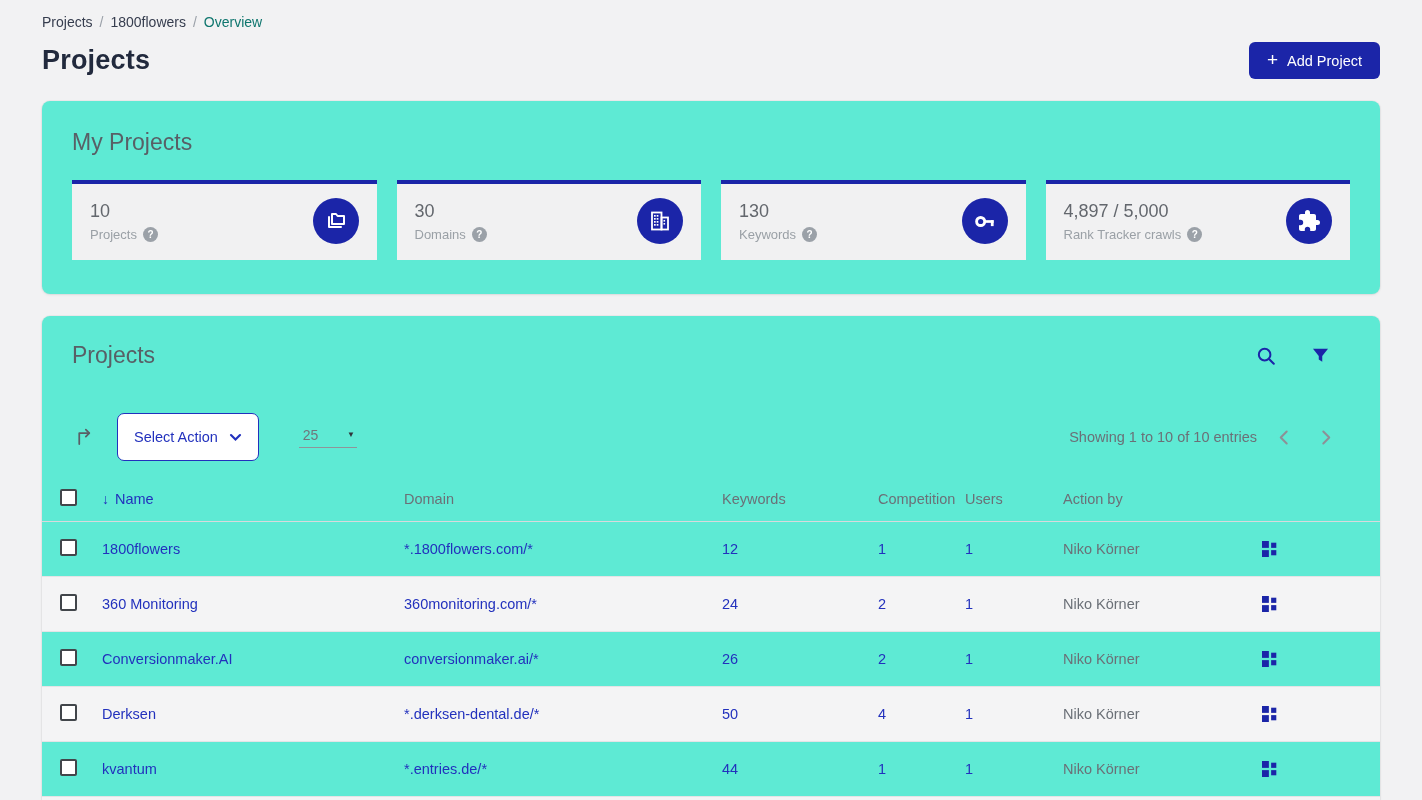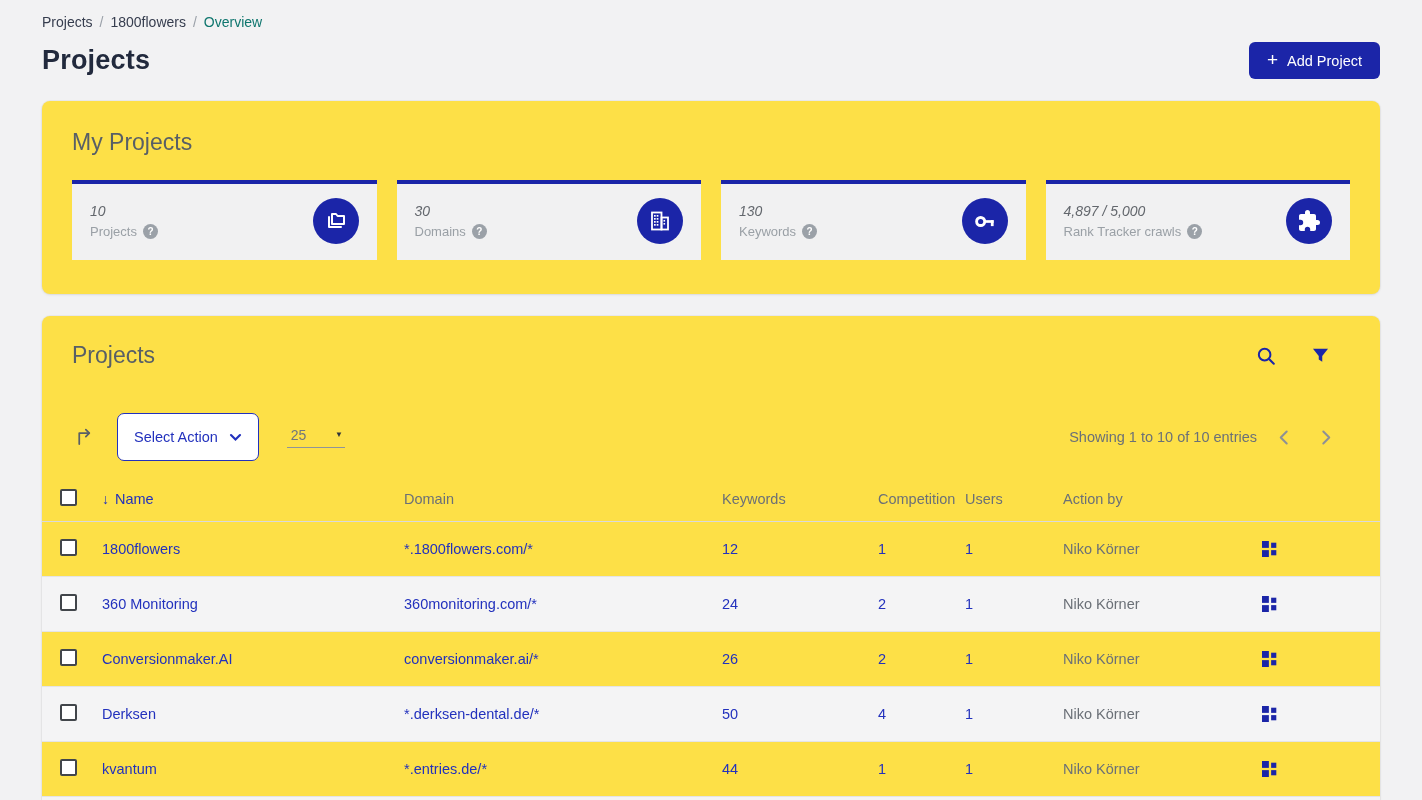"My Projects" .card { background: #fde047 -> #5eead4 }
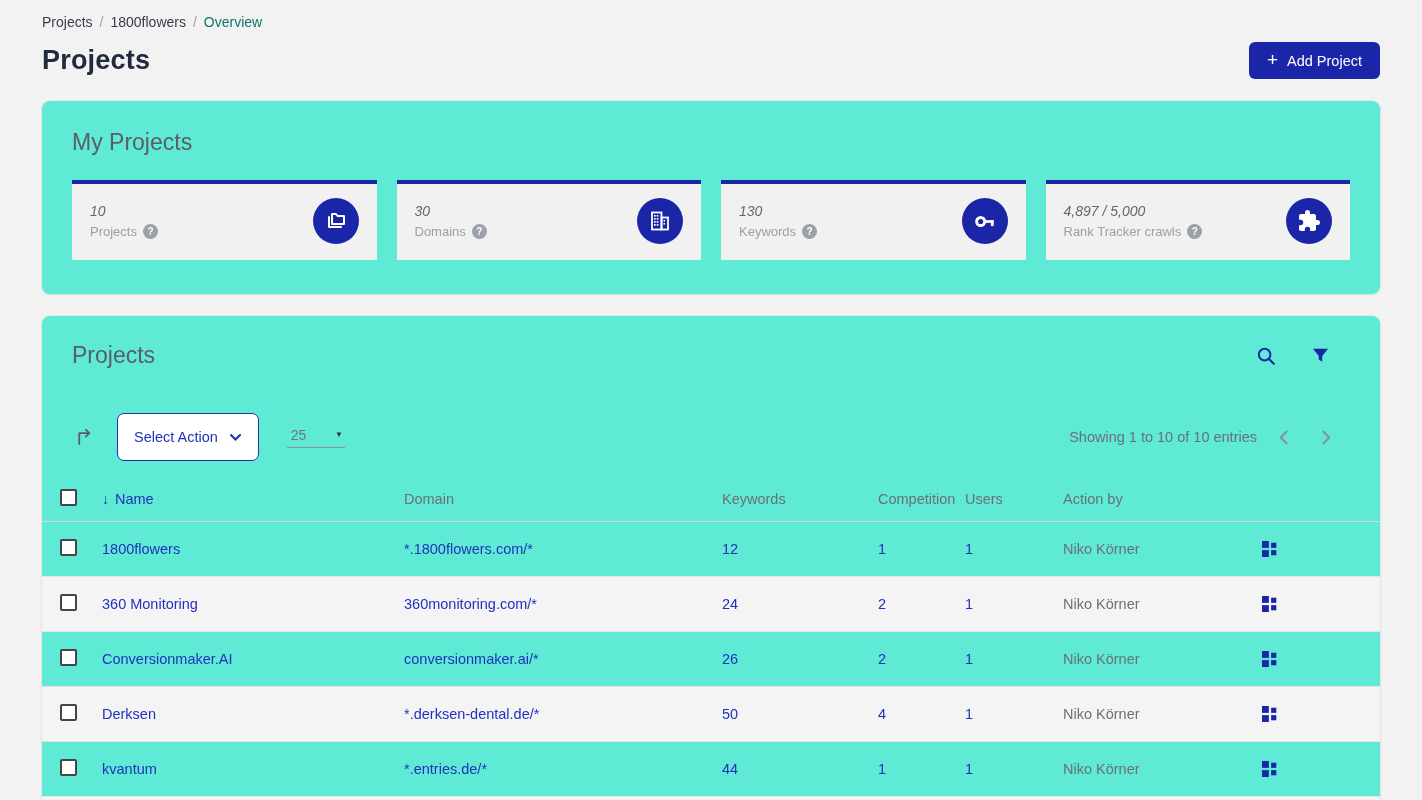"10" .stat-value { font-size: 14px -> 18px; font-style: italic -> none }
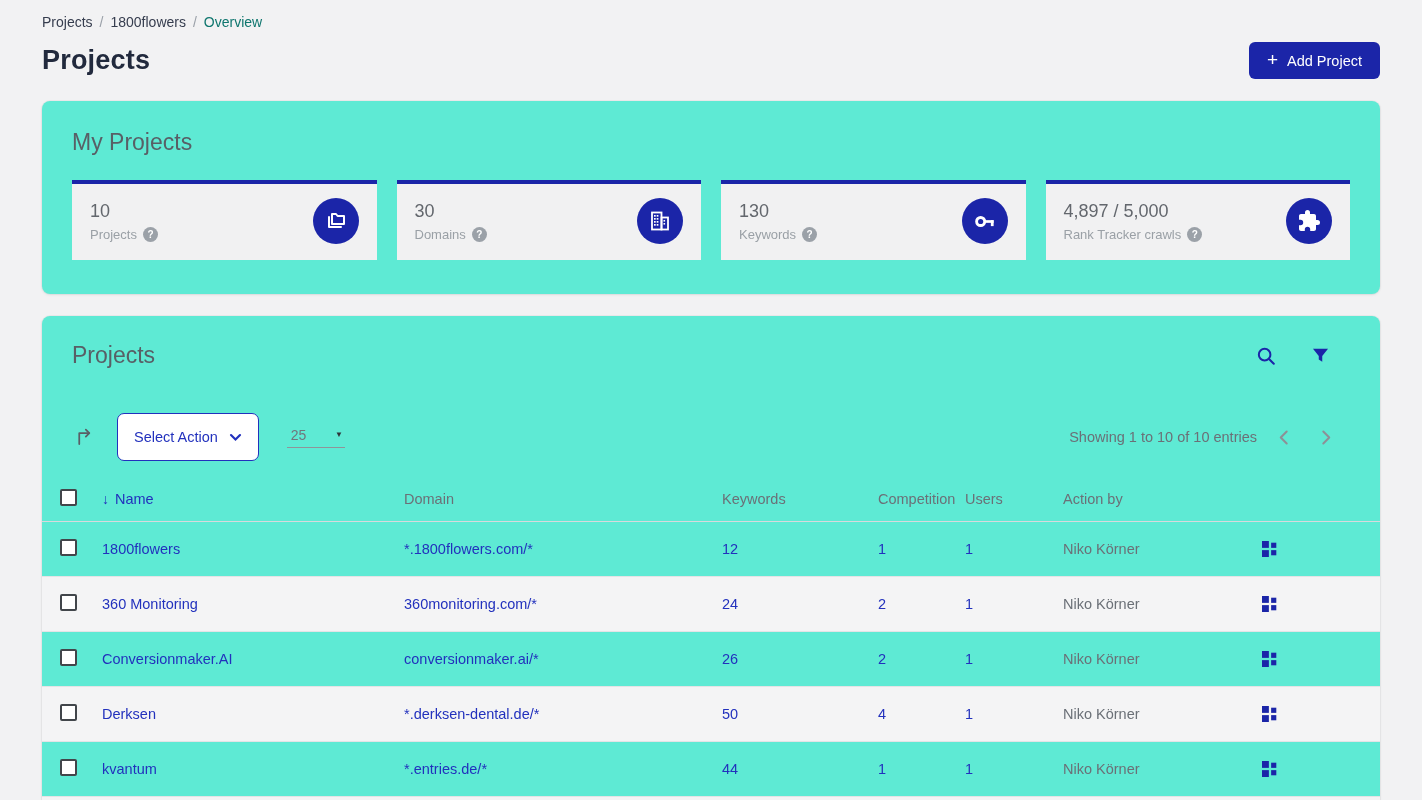"25" .page-size { margin-left: 8px -> 20px }
